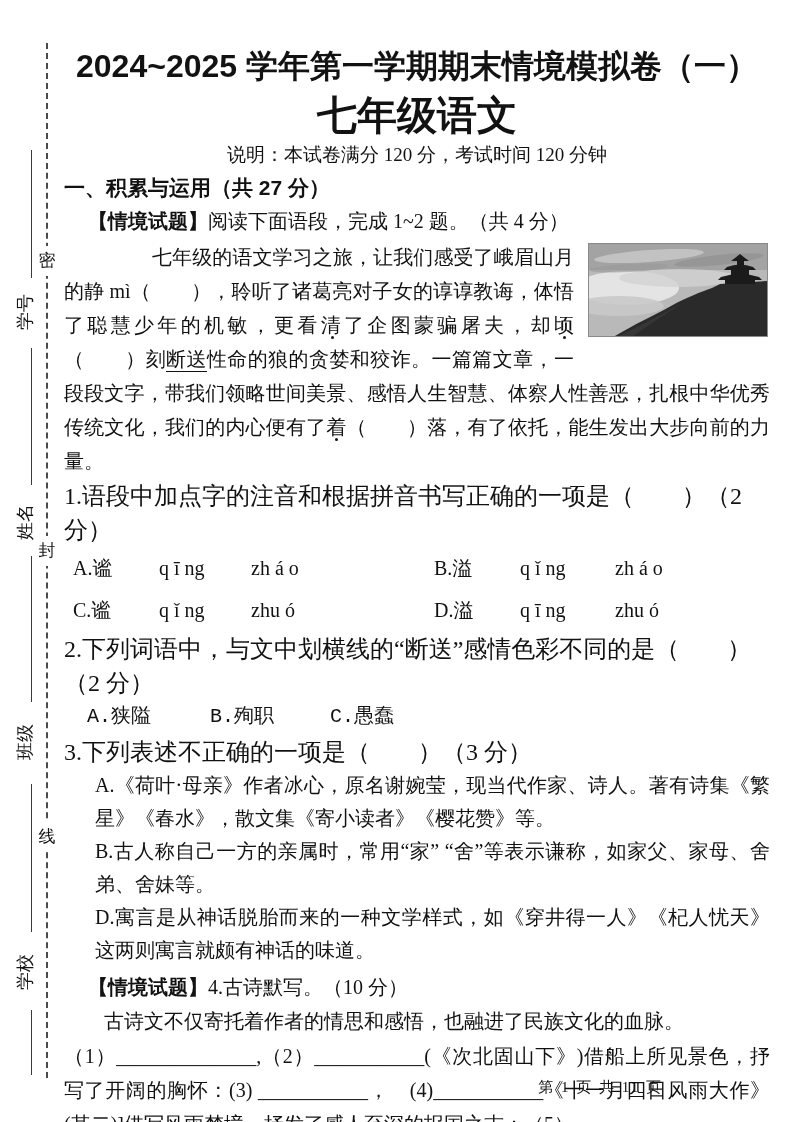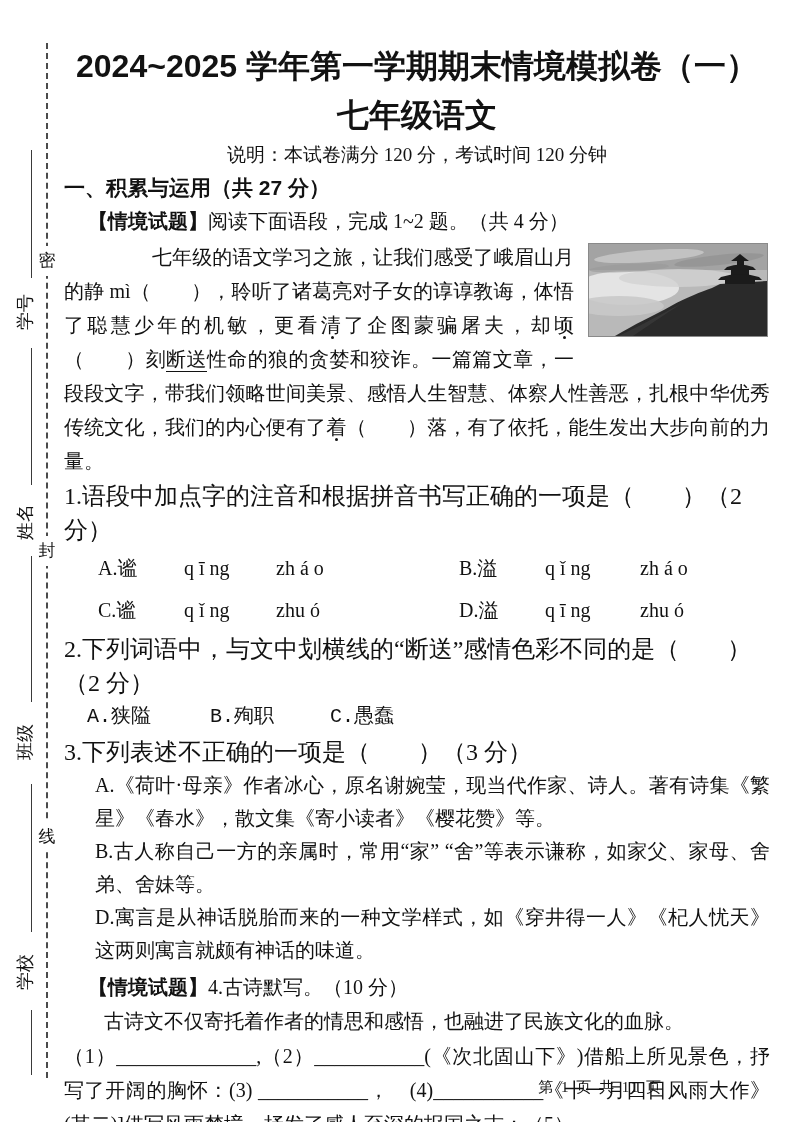"七年级语文" .subtitle { font-size: 32px -> 40px }
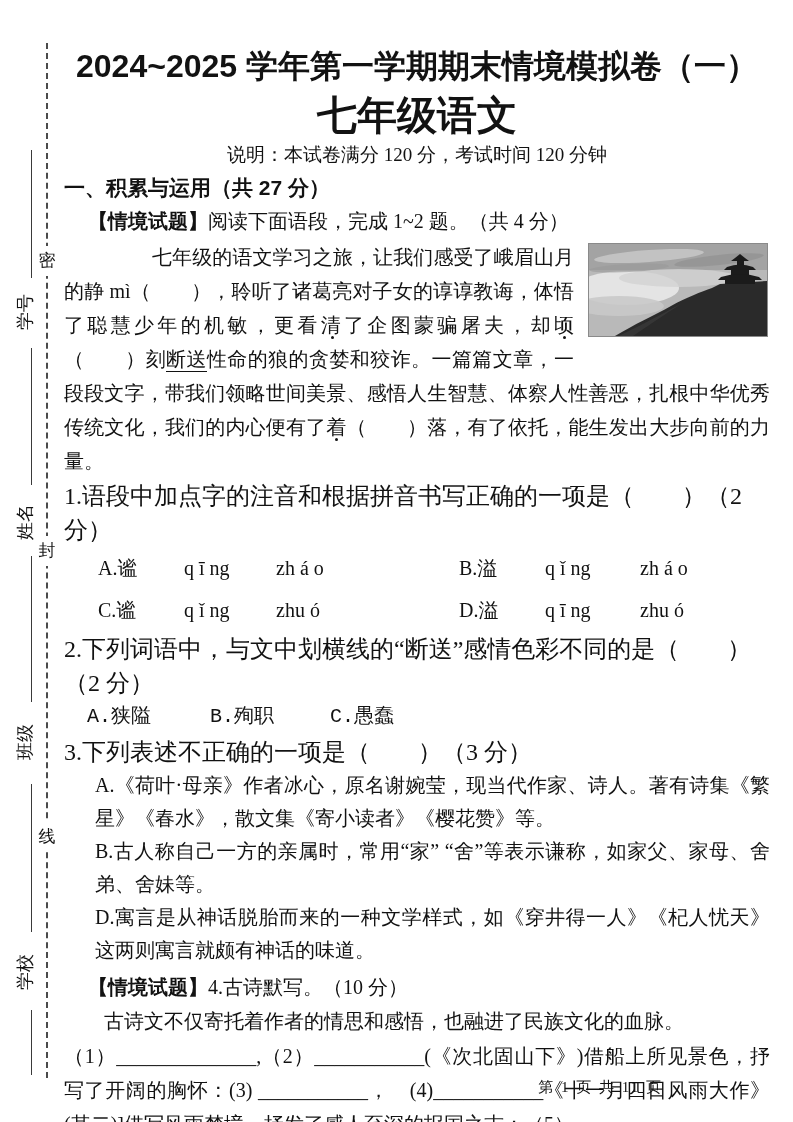"A.谧" .q1-grid { margin-left: 34px -> 9px }
